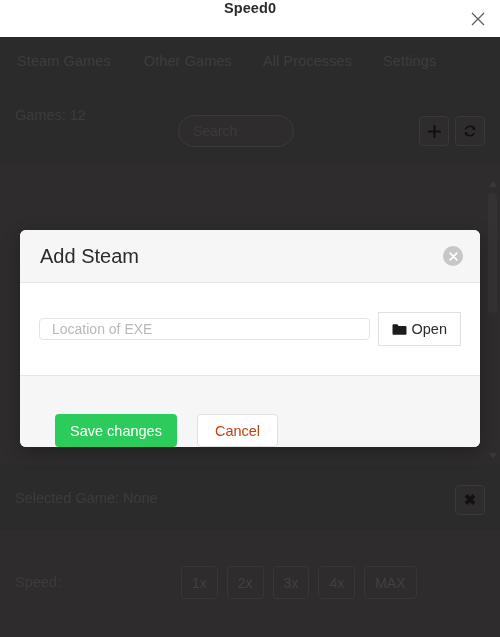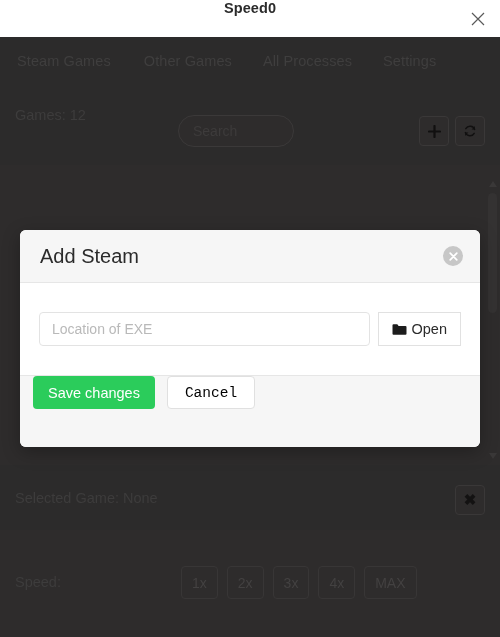"Location of EXE" .exe-input { height: 34px -> 22px }
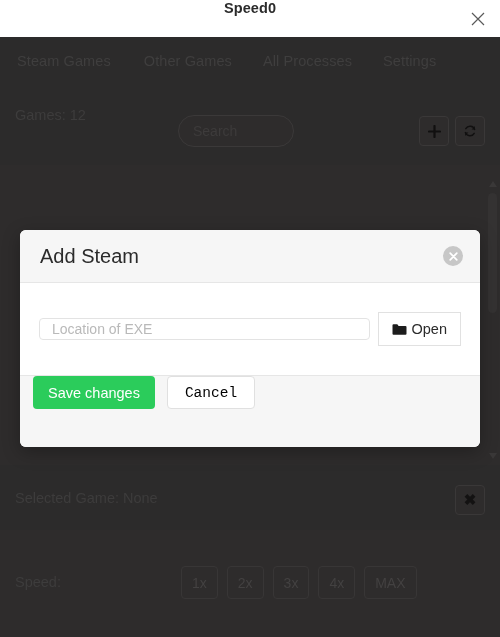"Save changes" .modal-footer { align-items: flex-start -> flex-end; gap: 12px -> 20px; padding: 0 13px -> 0 35px }
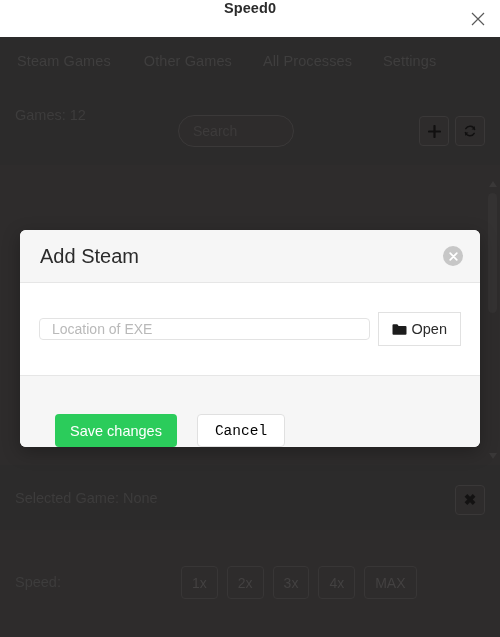"Cancel" .btn-cancel { color: #000000 -> #c2410c; font-family: Liberation Mono, monospace -> Liberation Sans, sans-serif }
